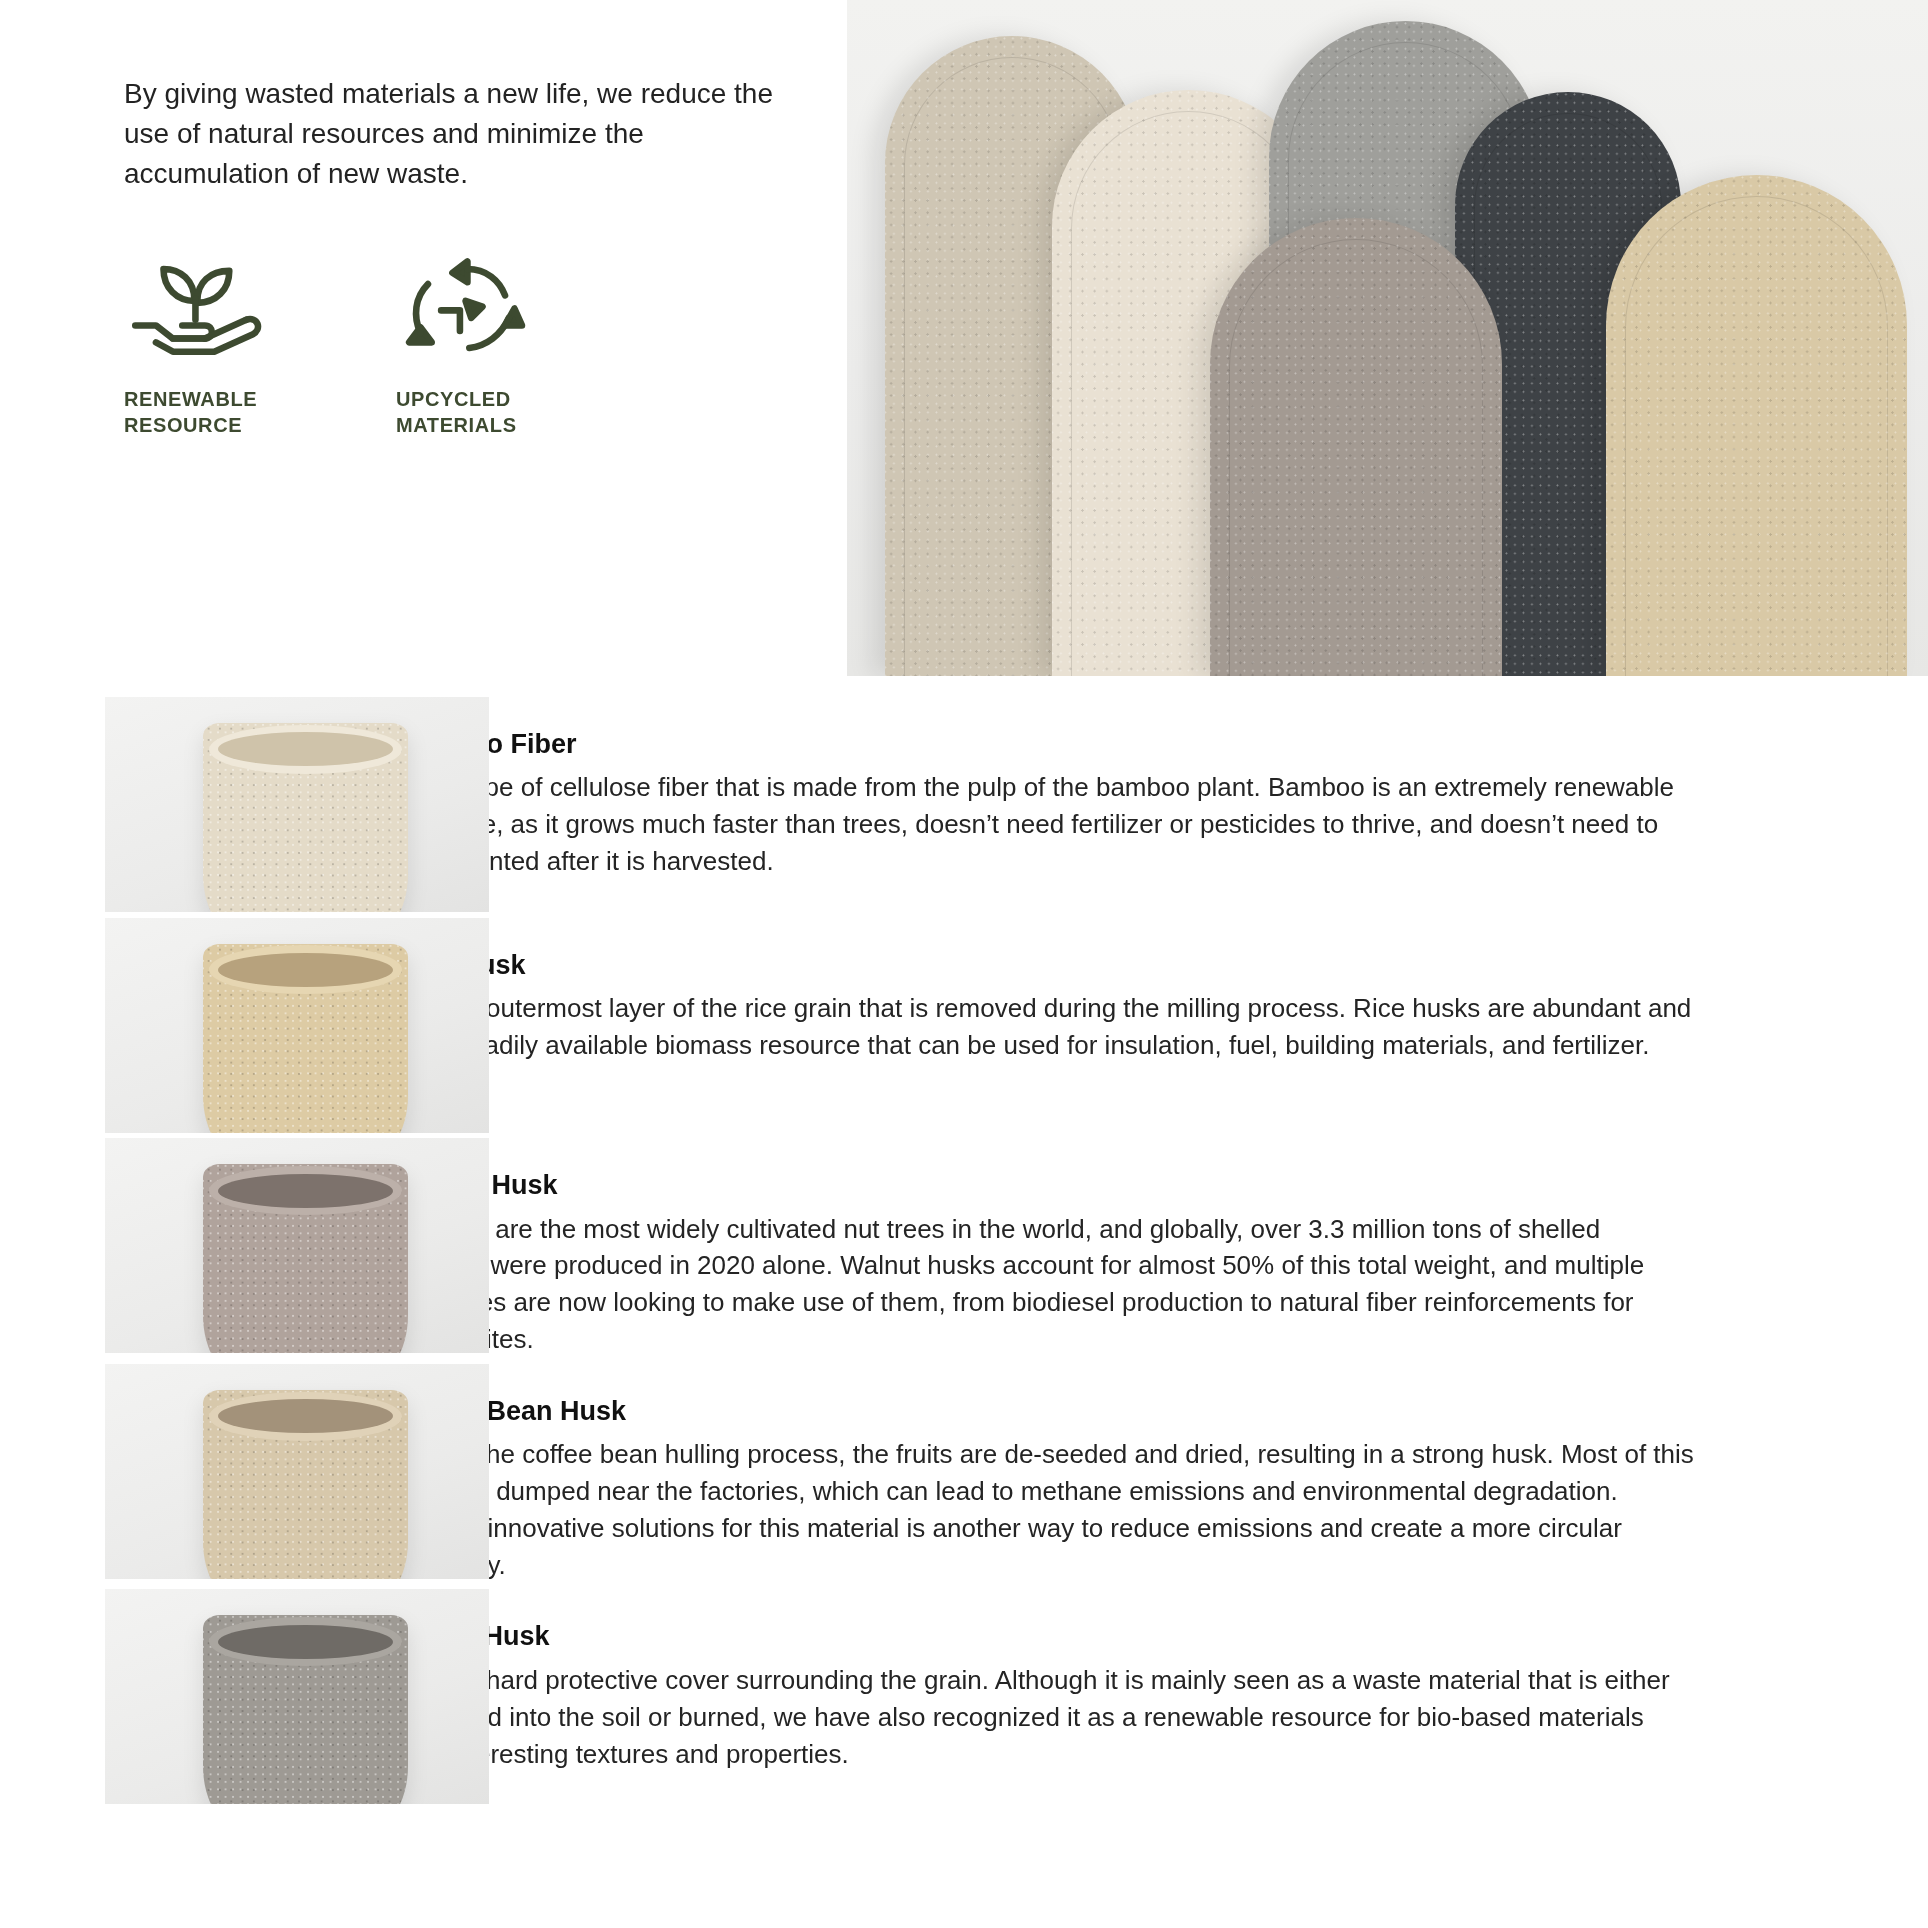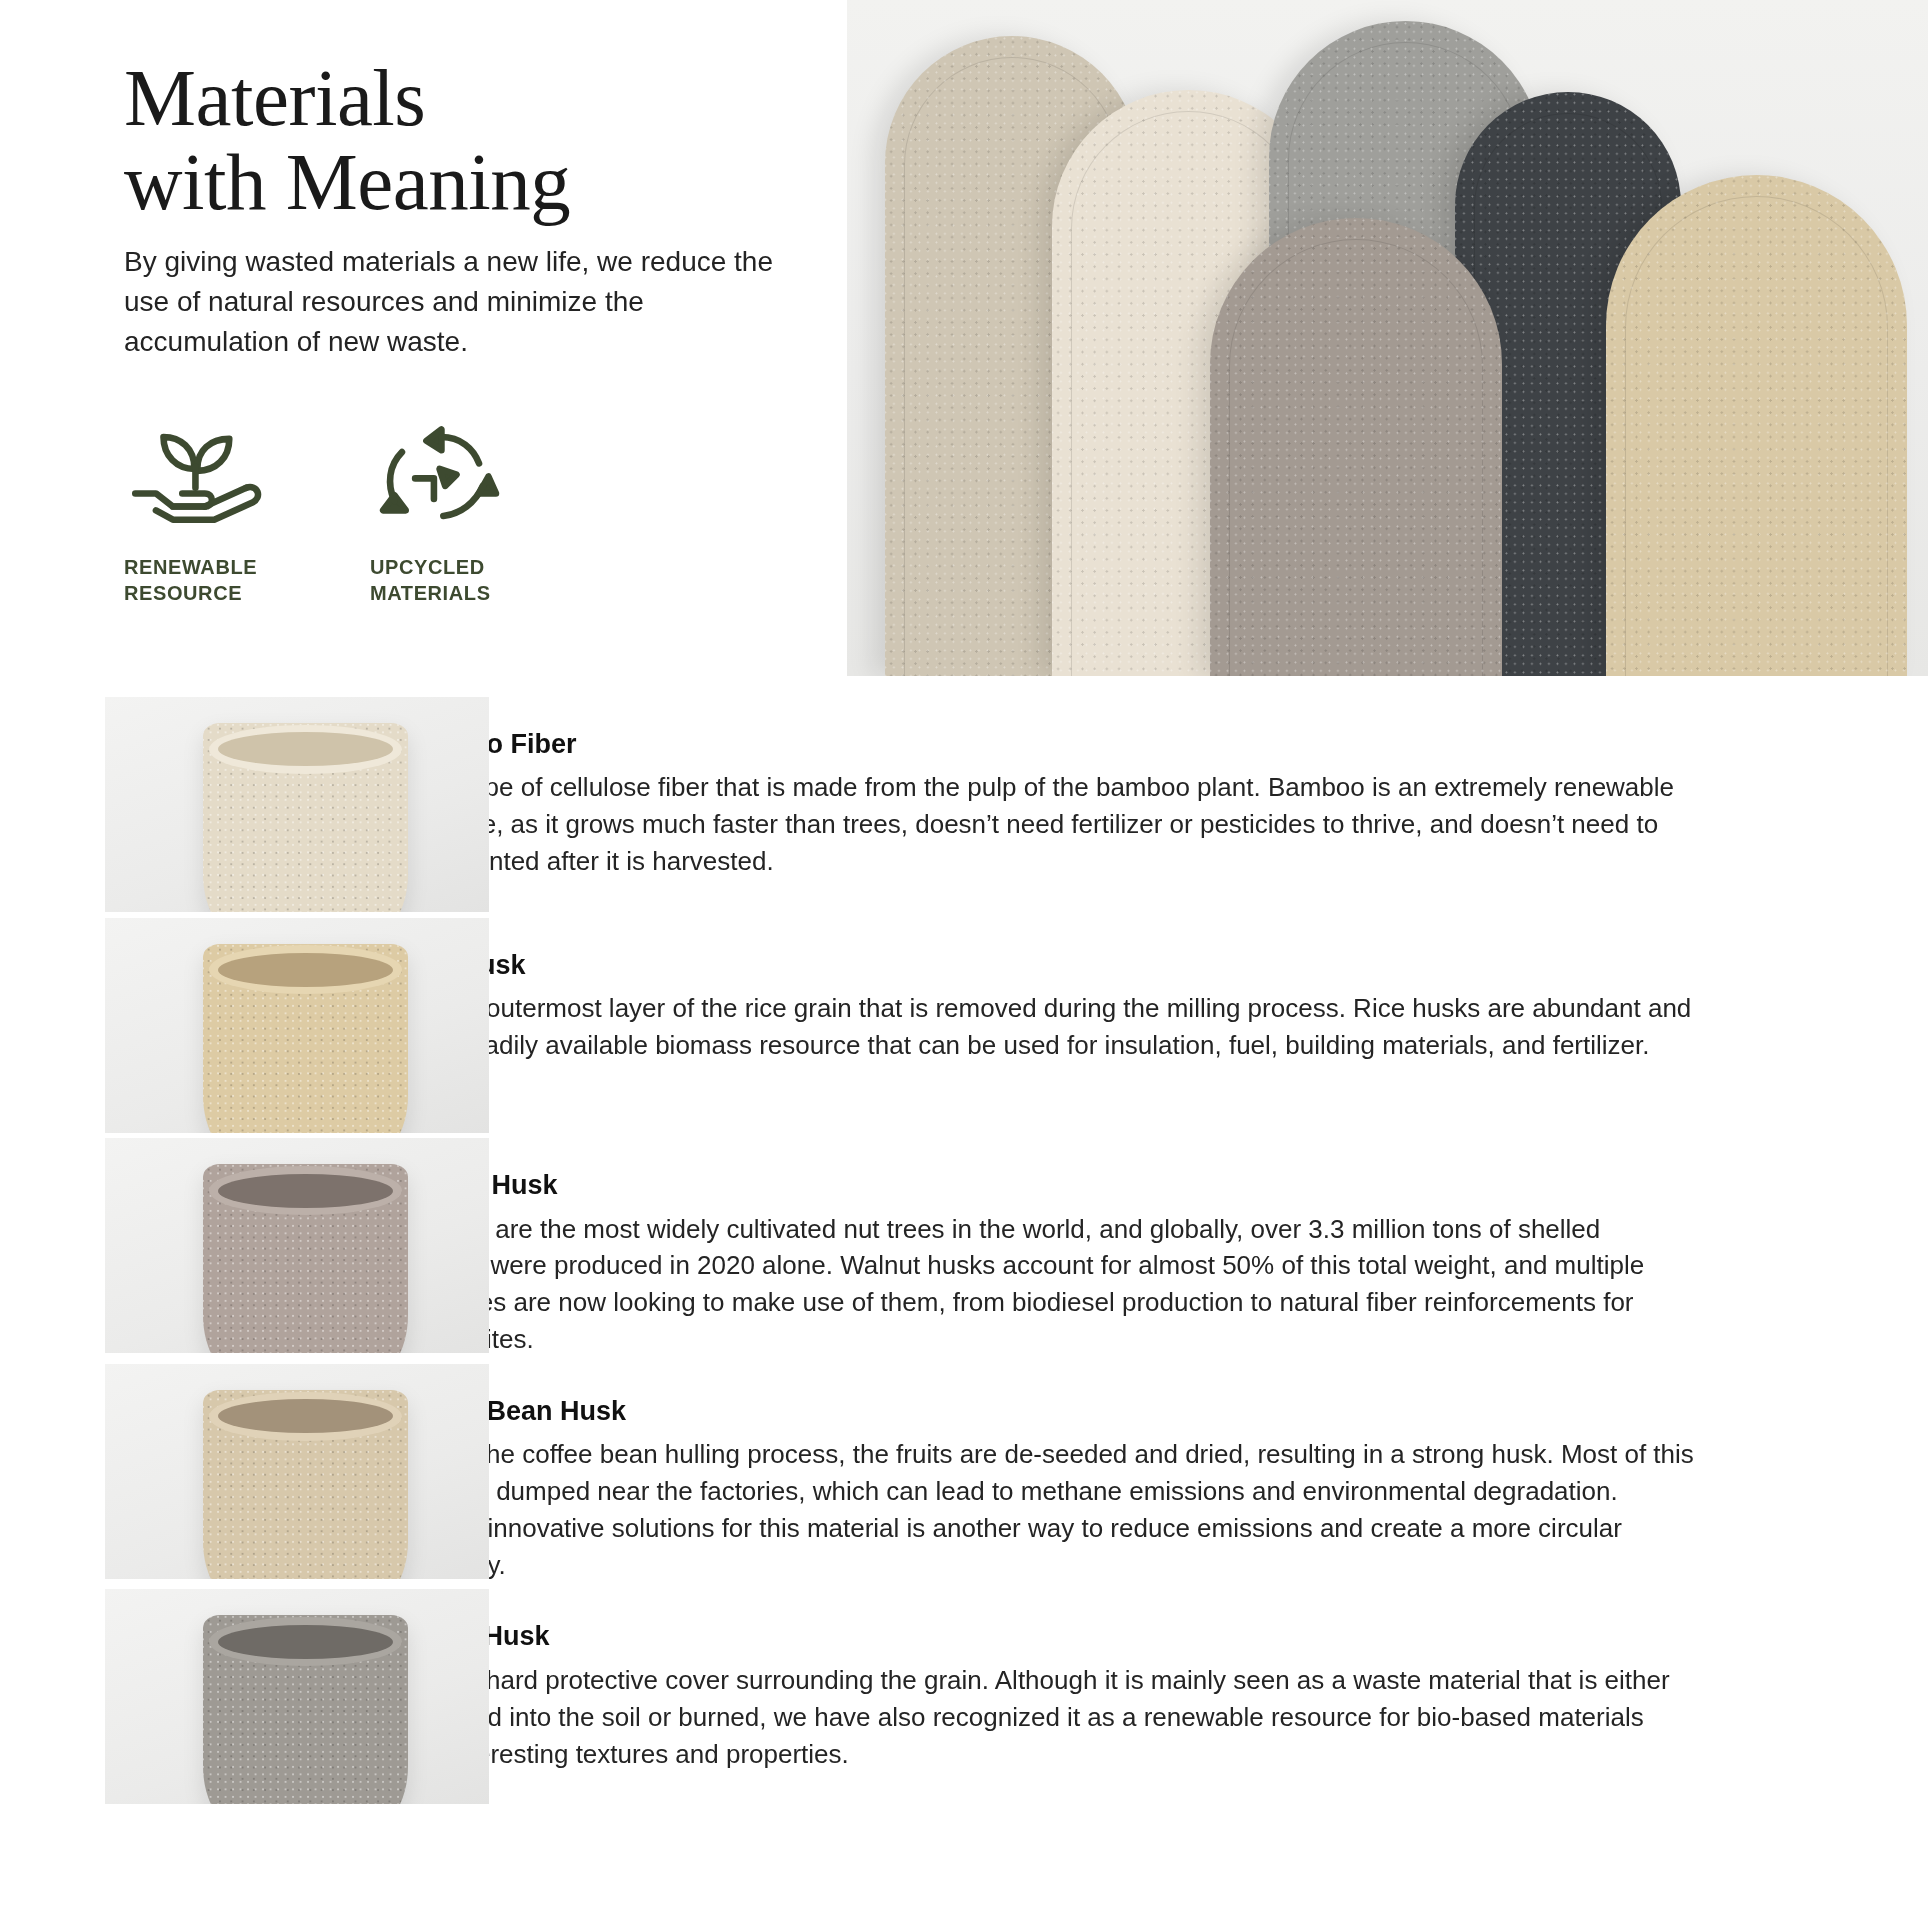"Materials" h1.hero-title { html: <h1> <span>Materials</span><br> <span>with Meaning</span> </h1> -> none }
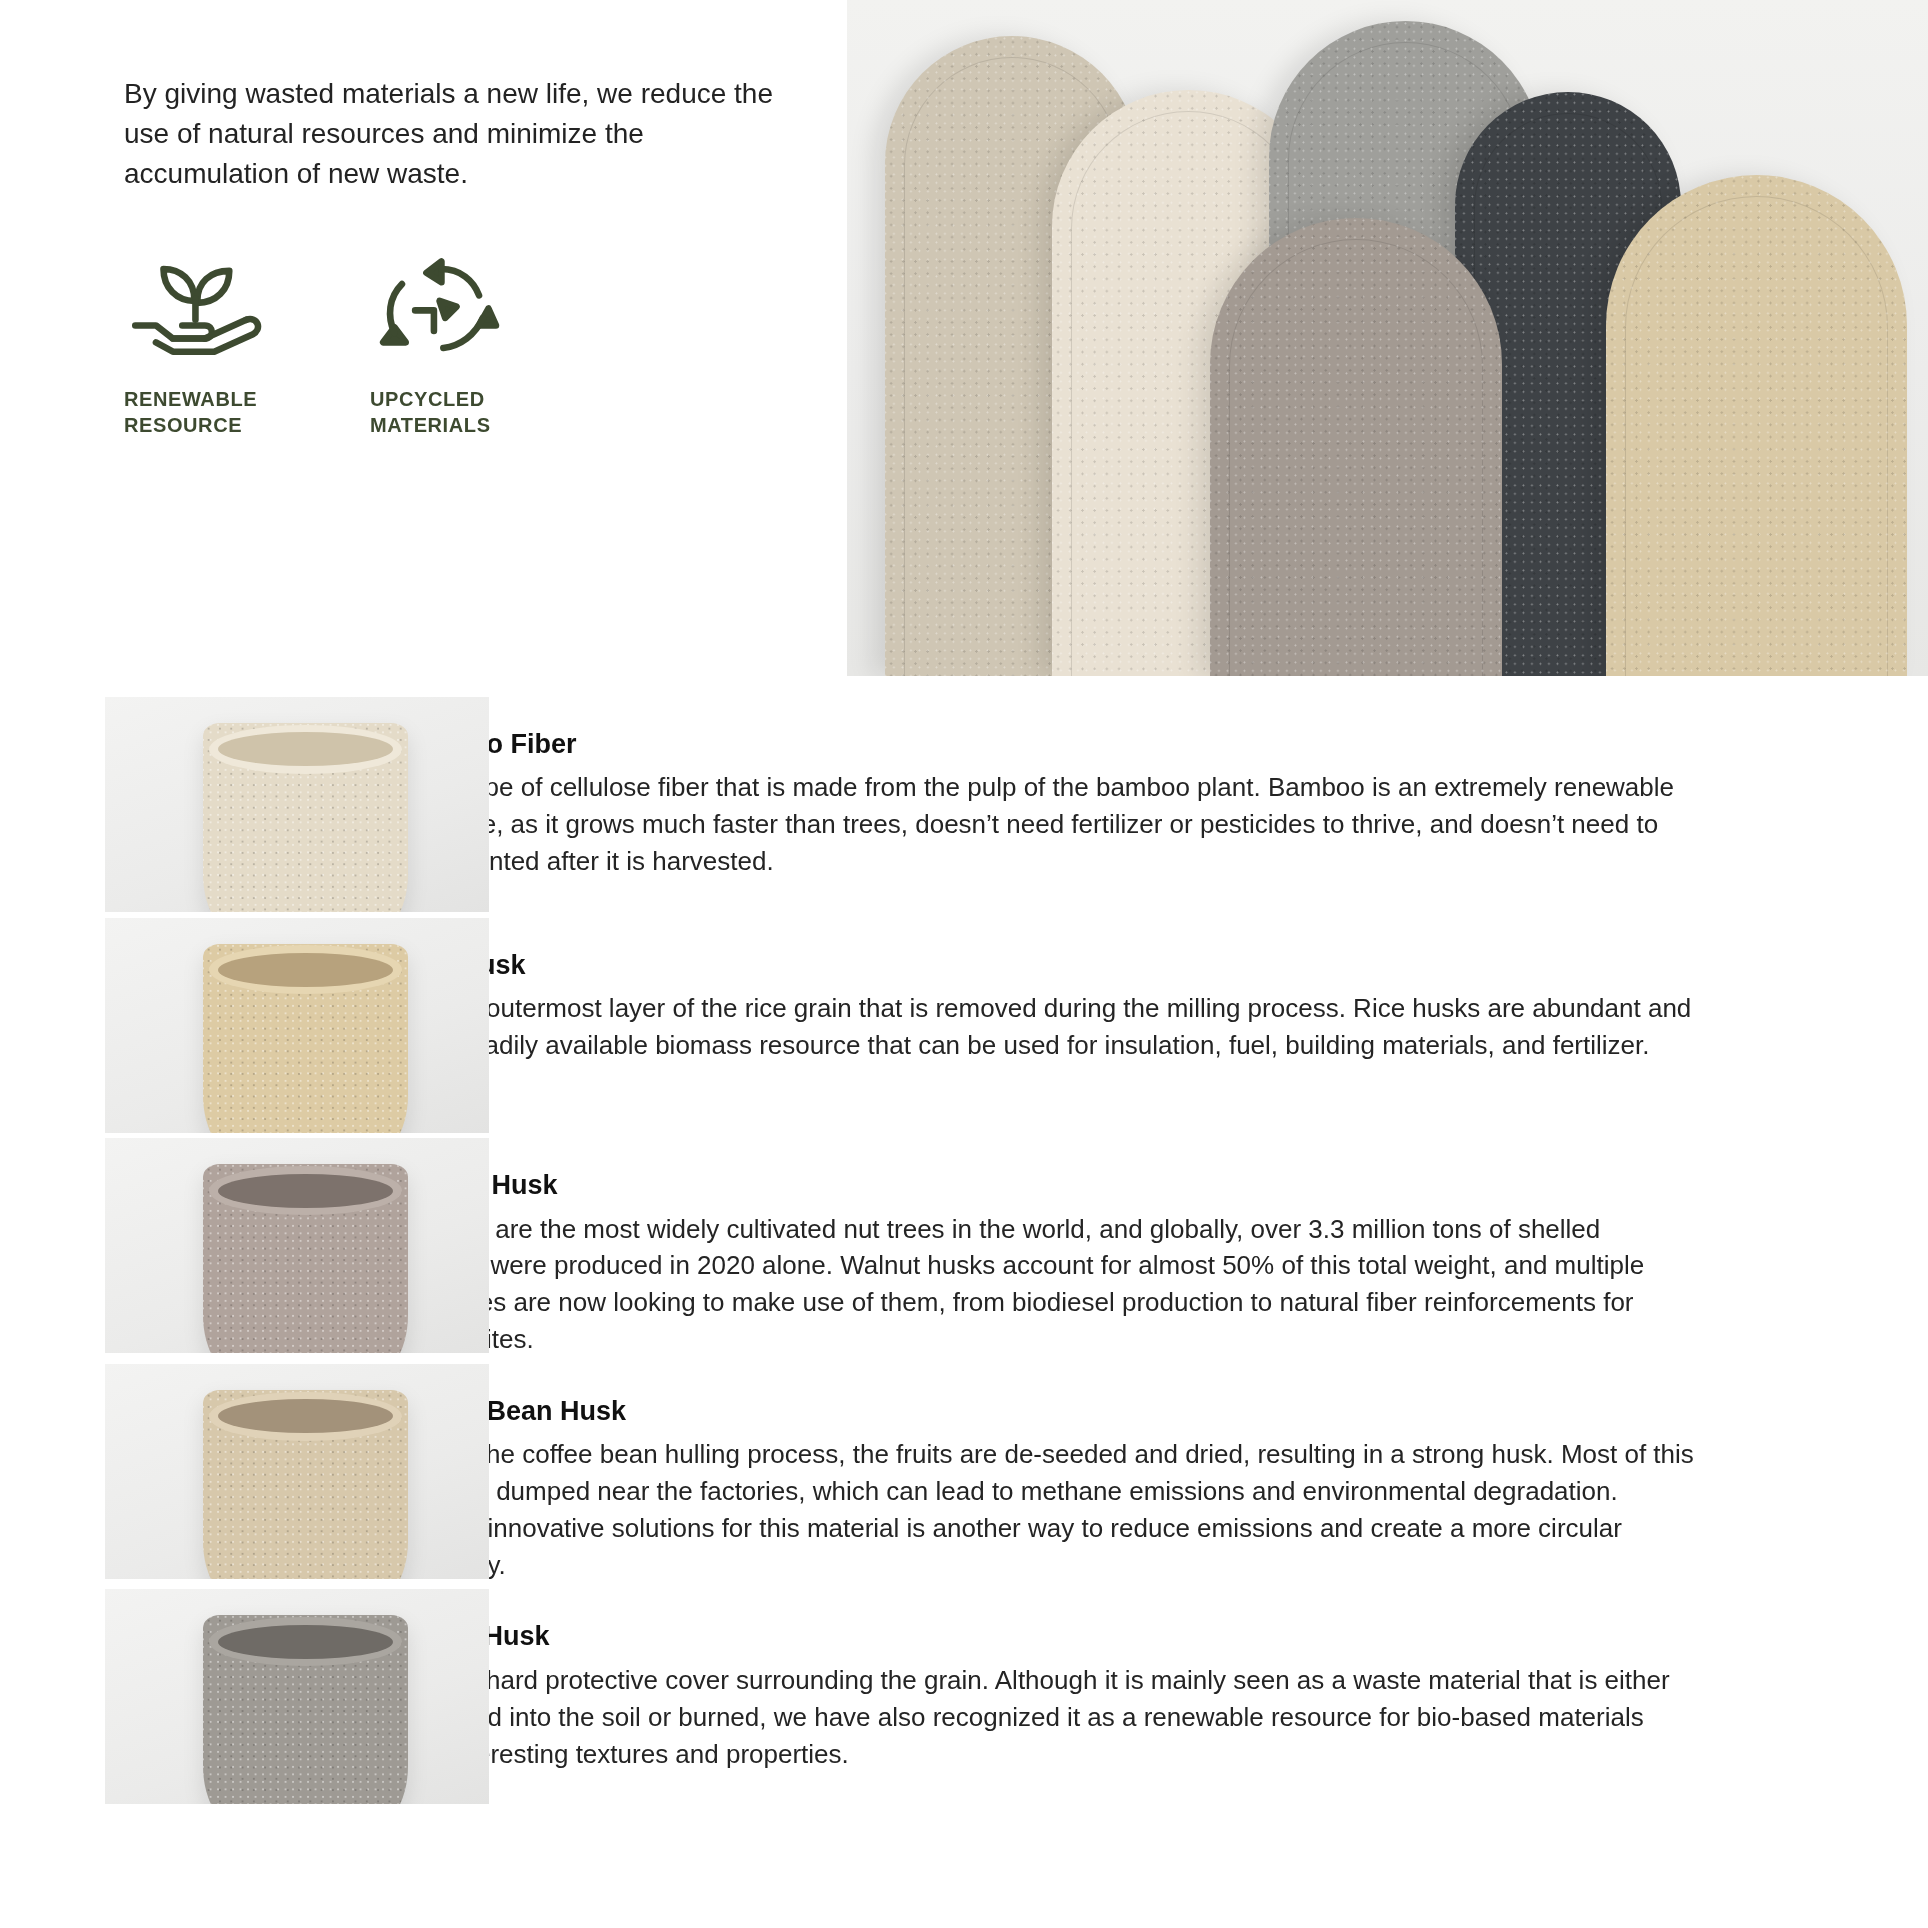"RENEWABLE RESOURCE" .badges { gap: 58px -> 84px }
